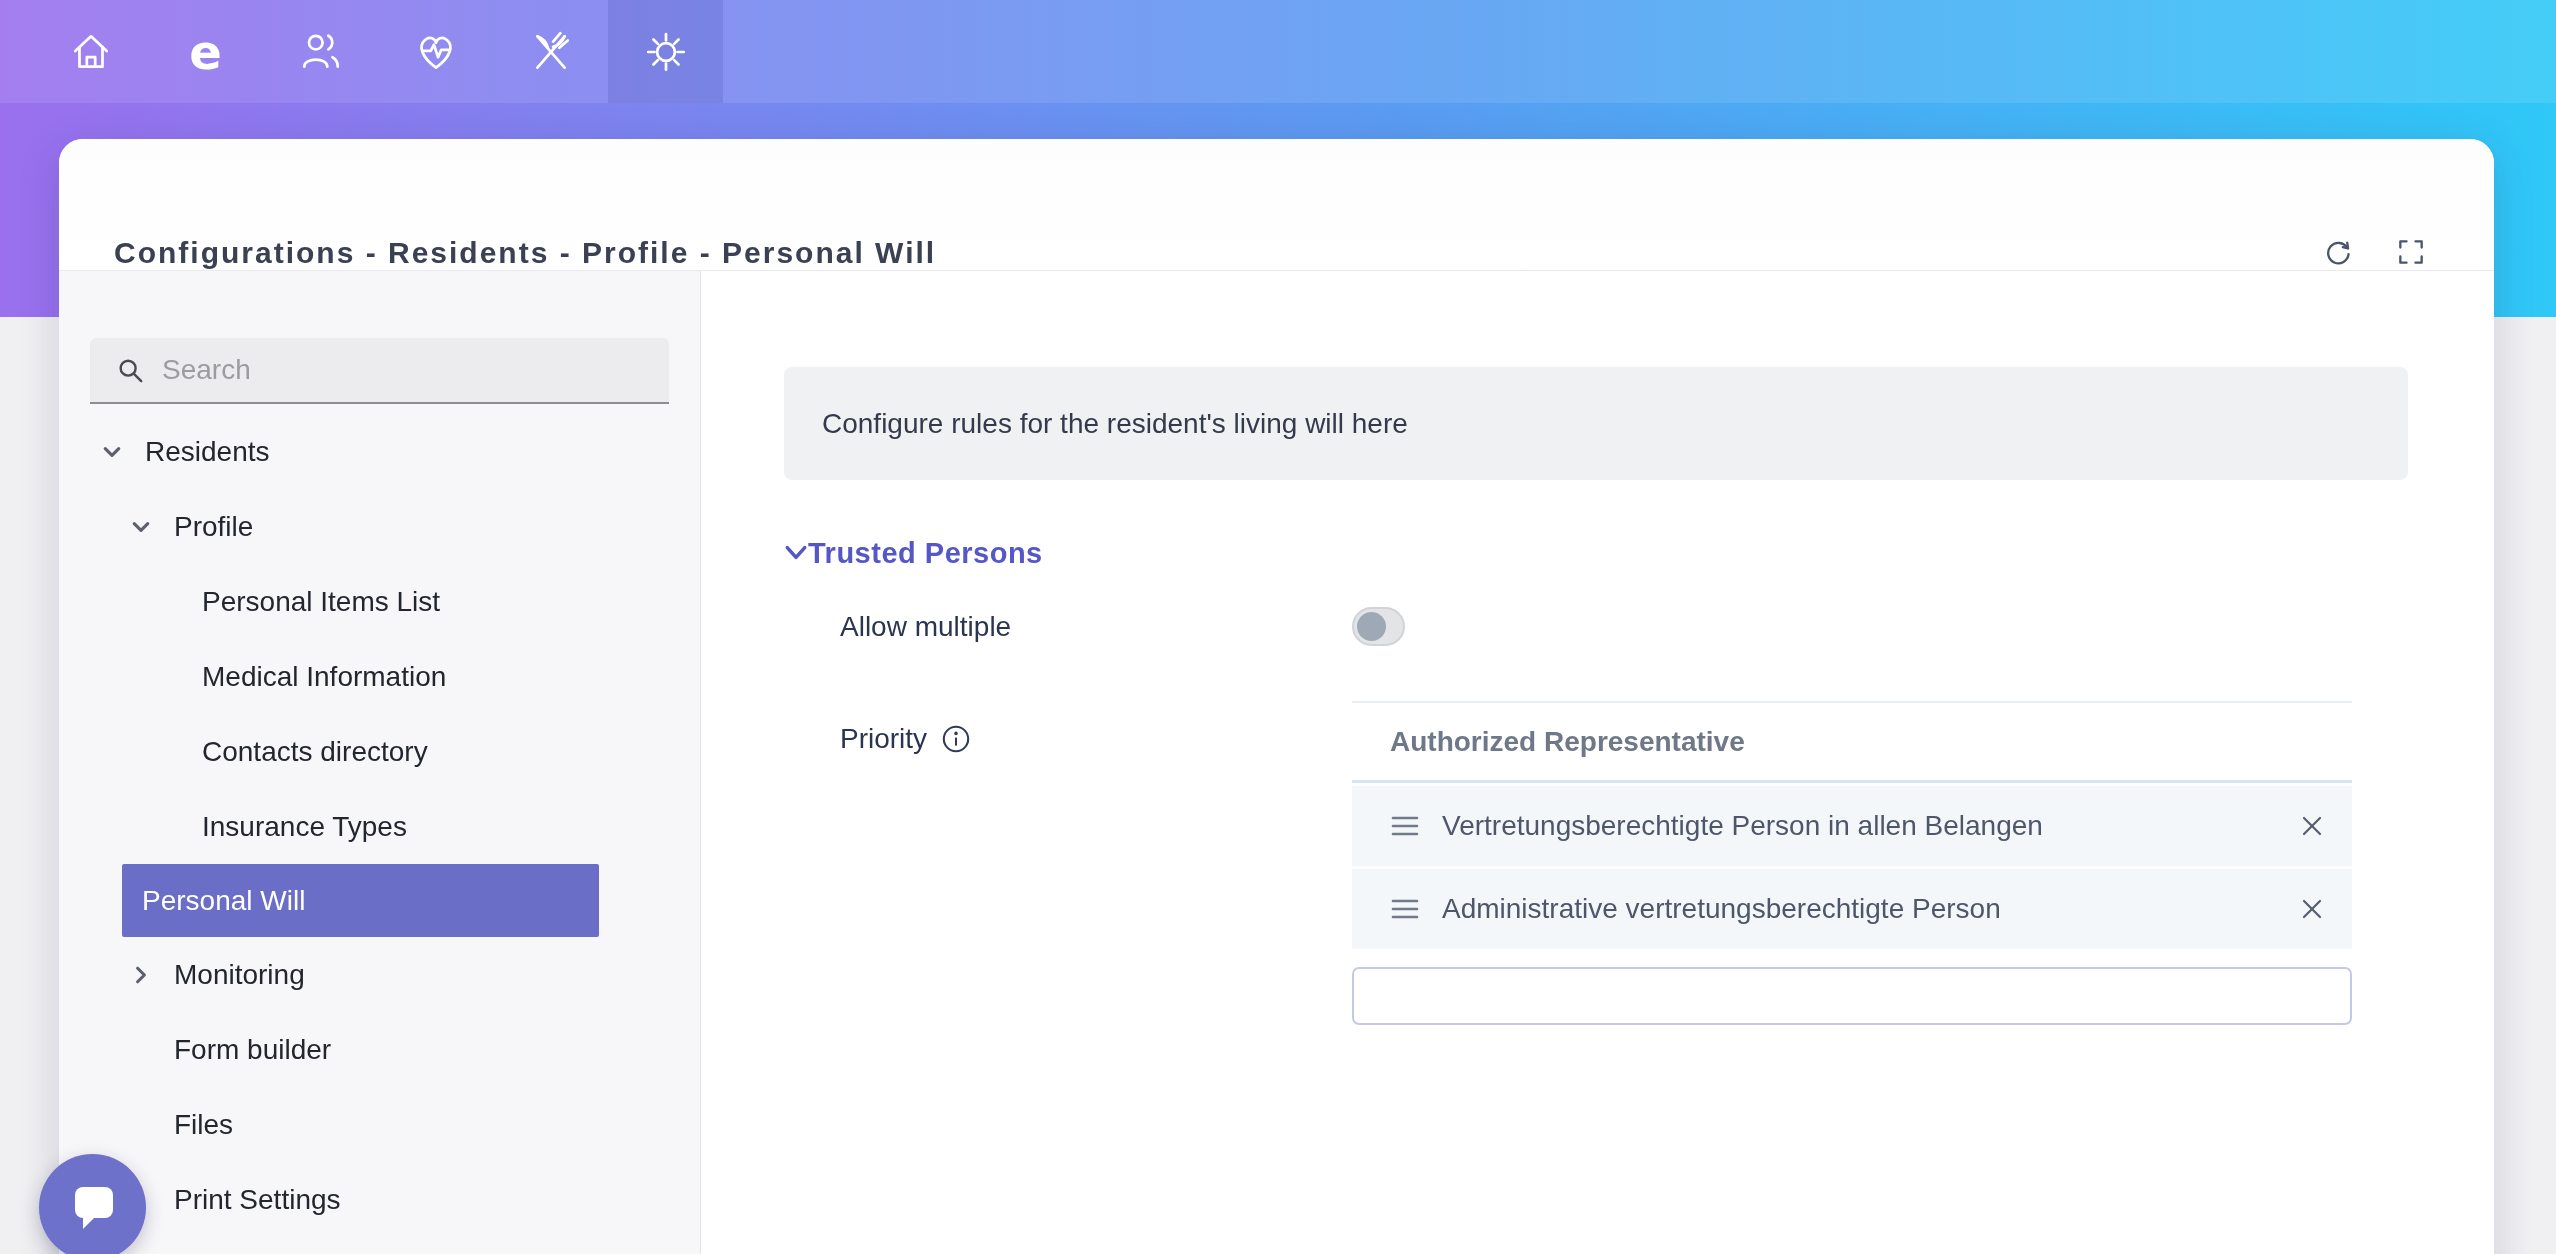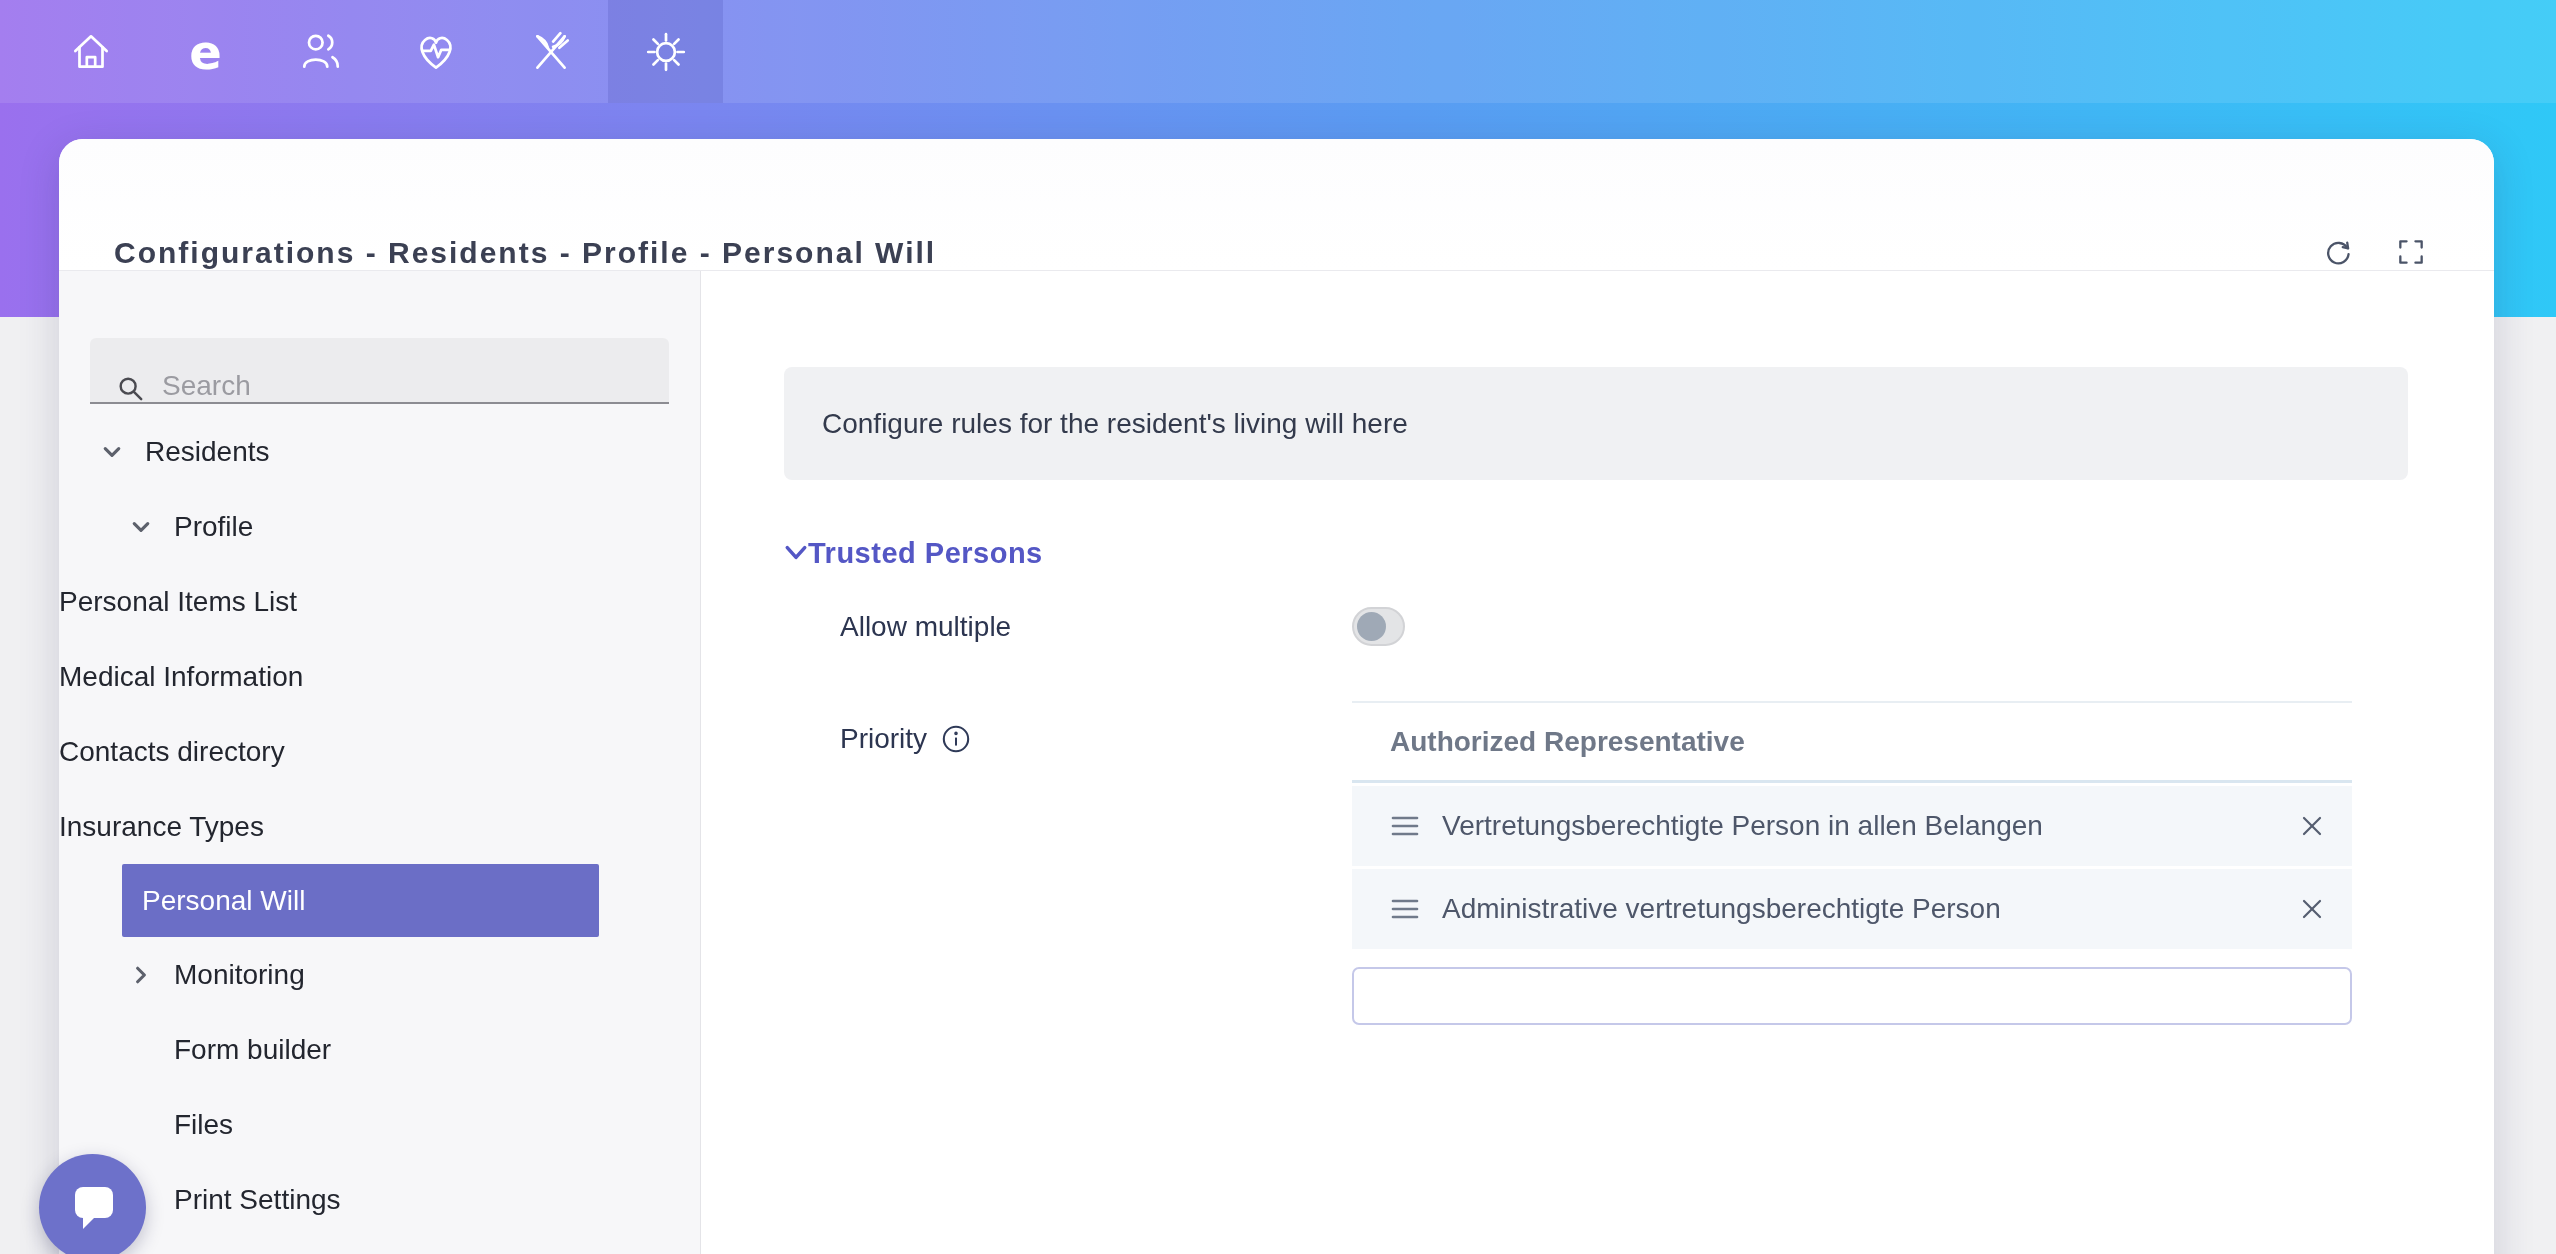"Search" .search-box { align-items: flex-end -> center }
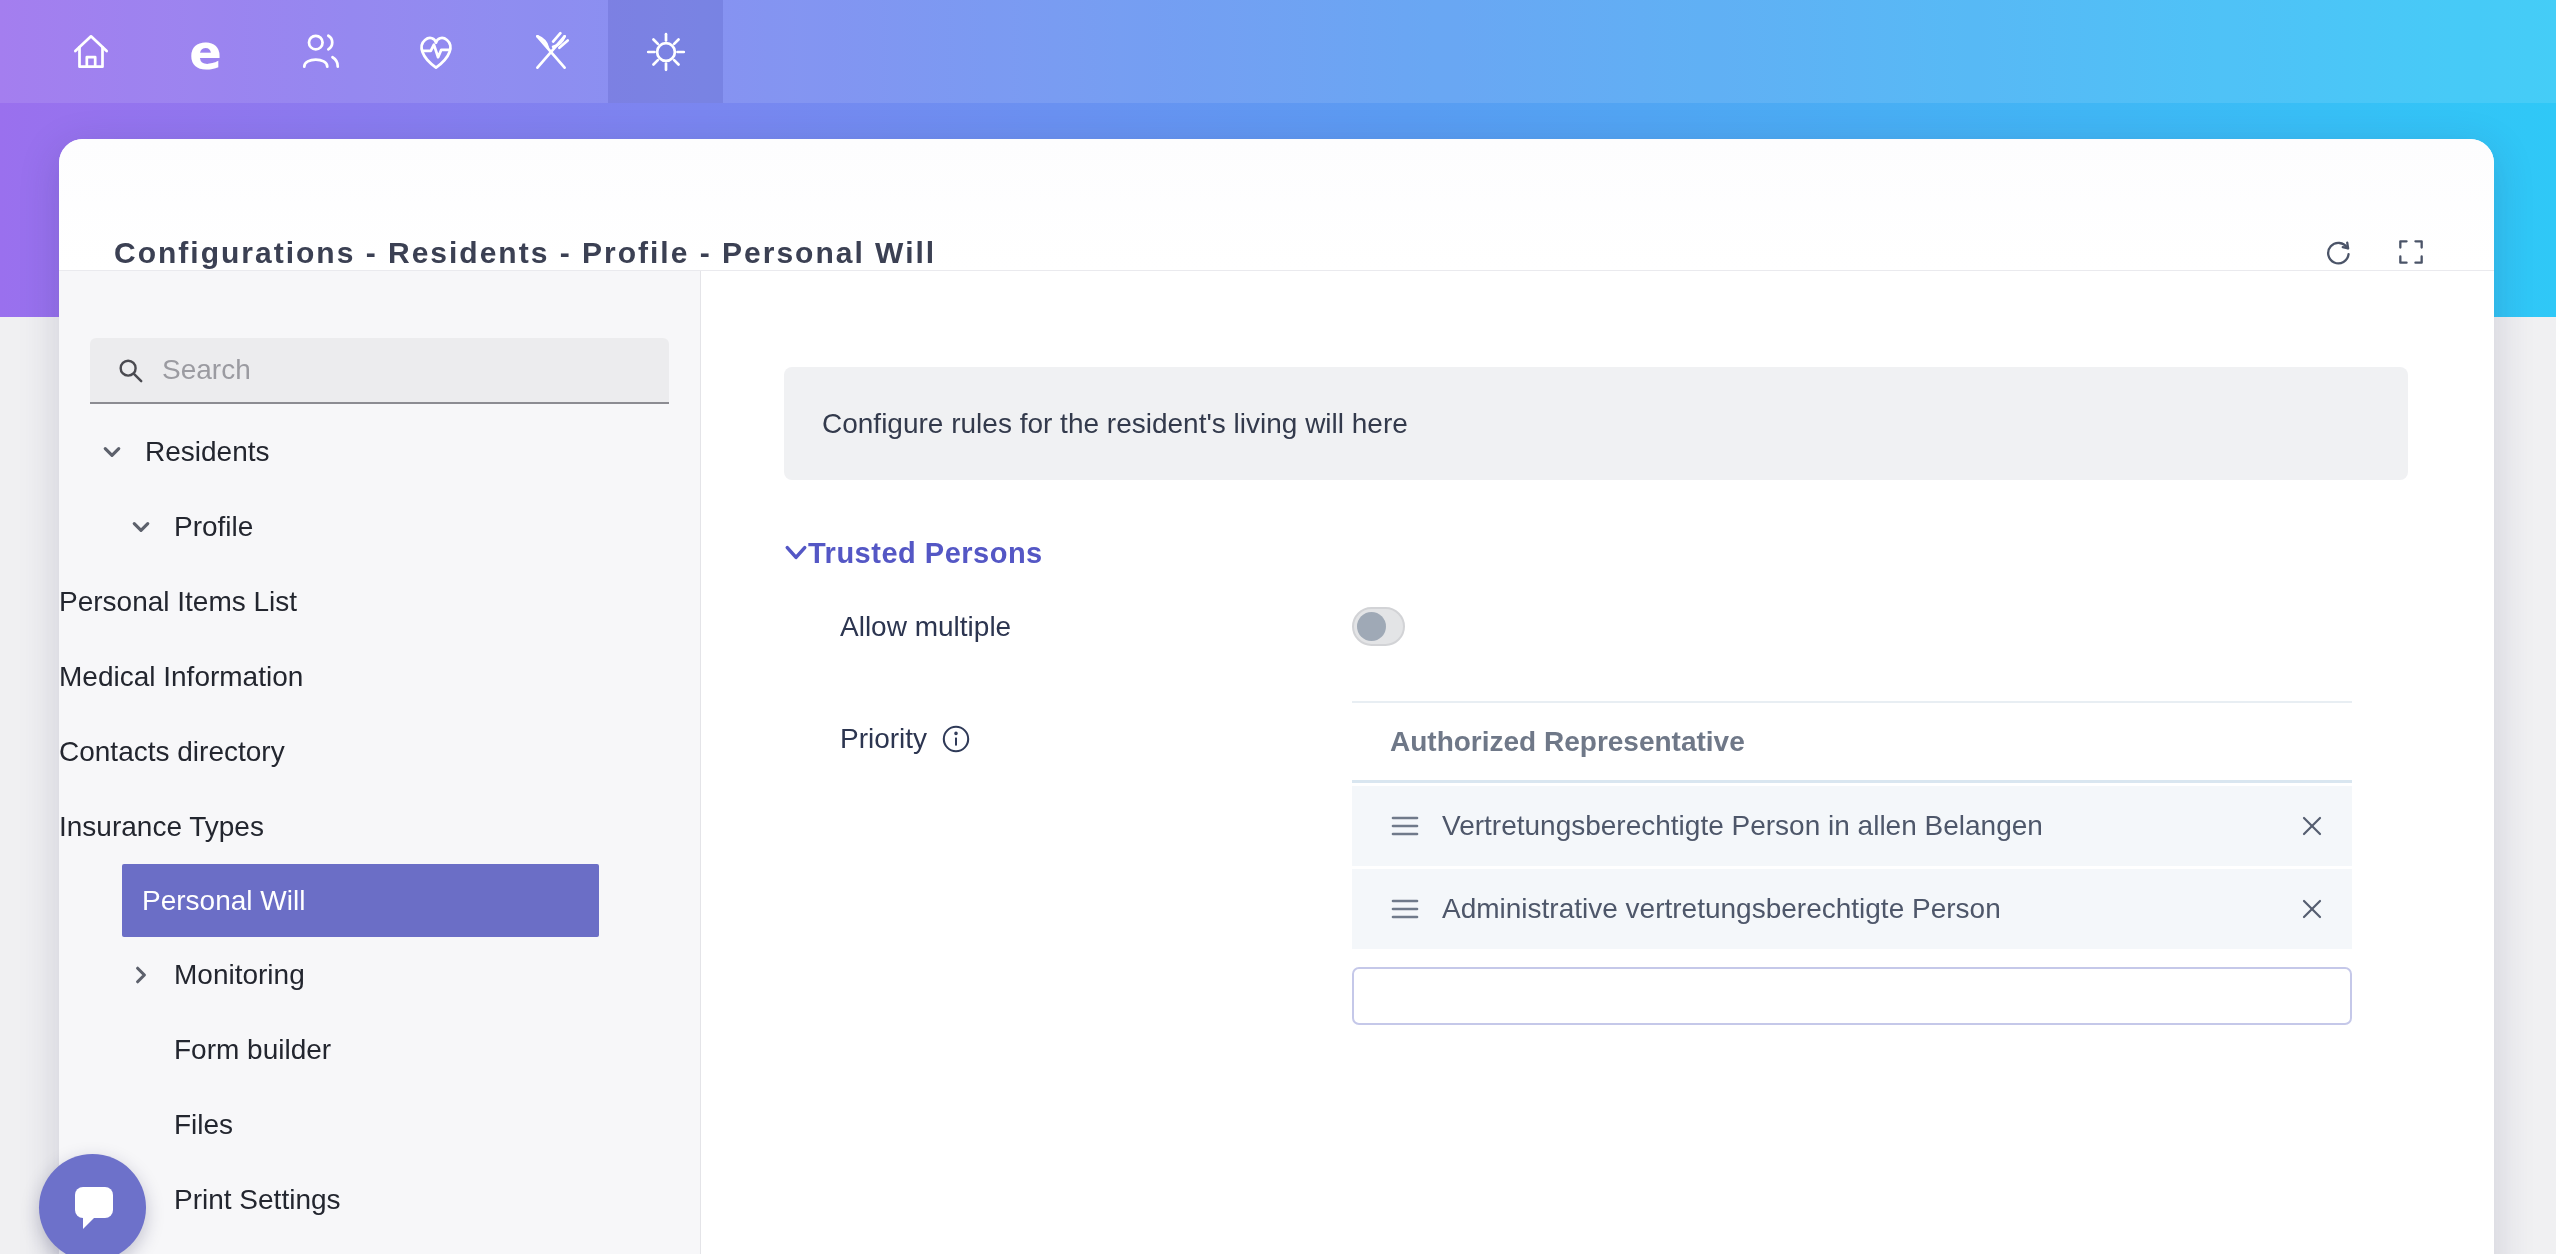"Personal Items List" .tree-row.lvl2 { padding-left: none -> 143px }
